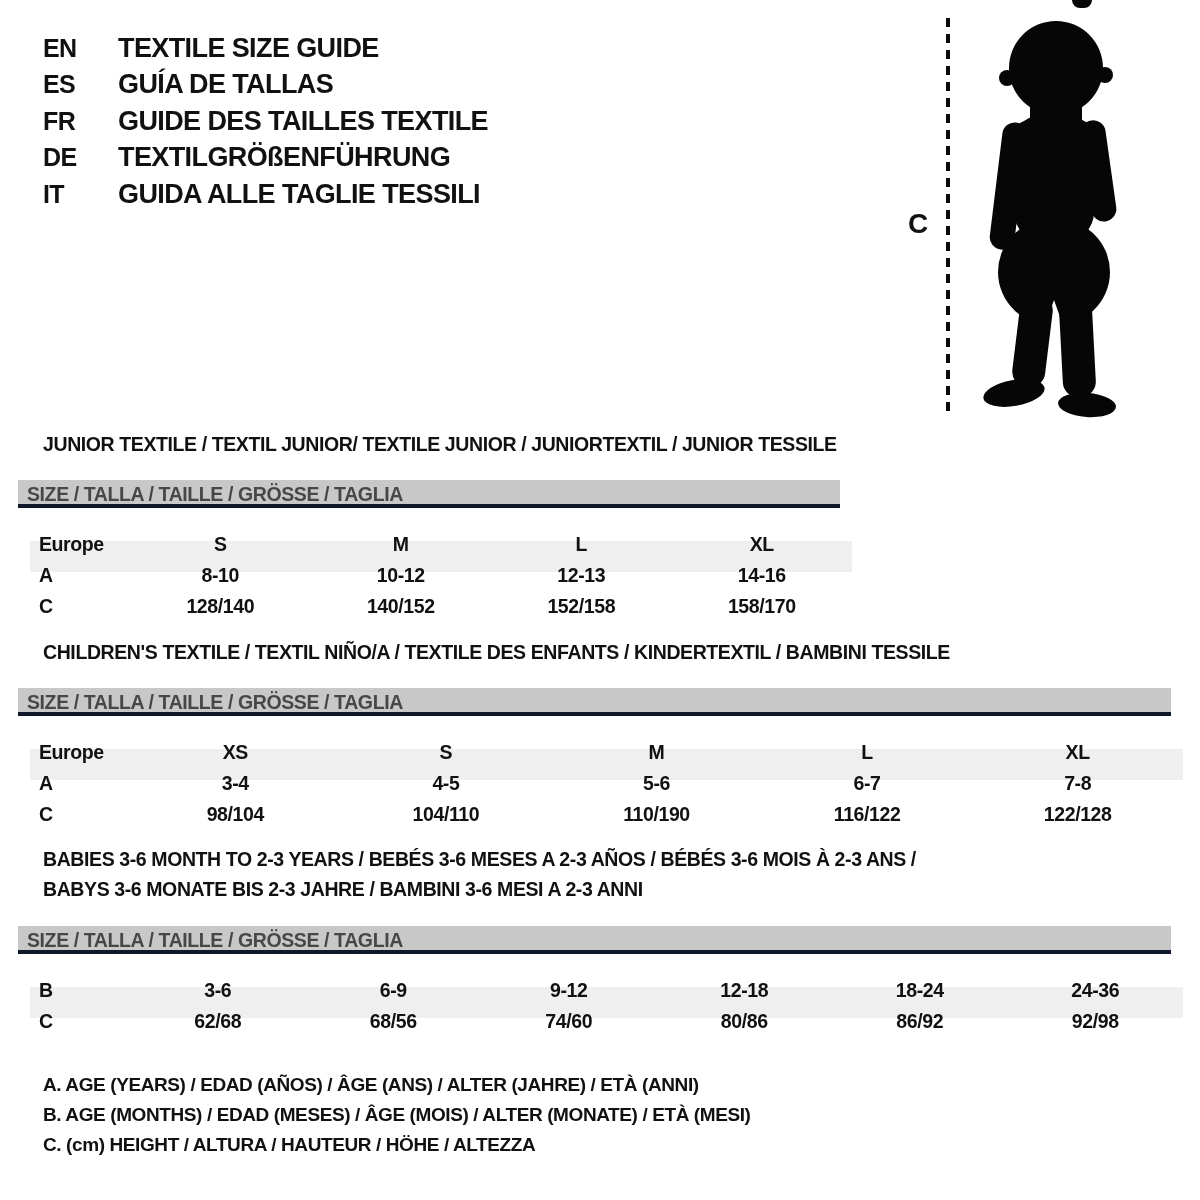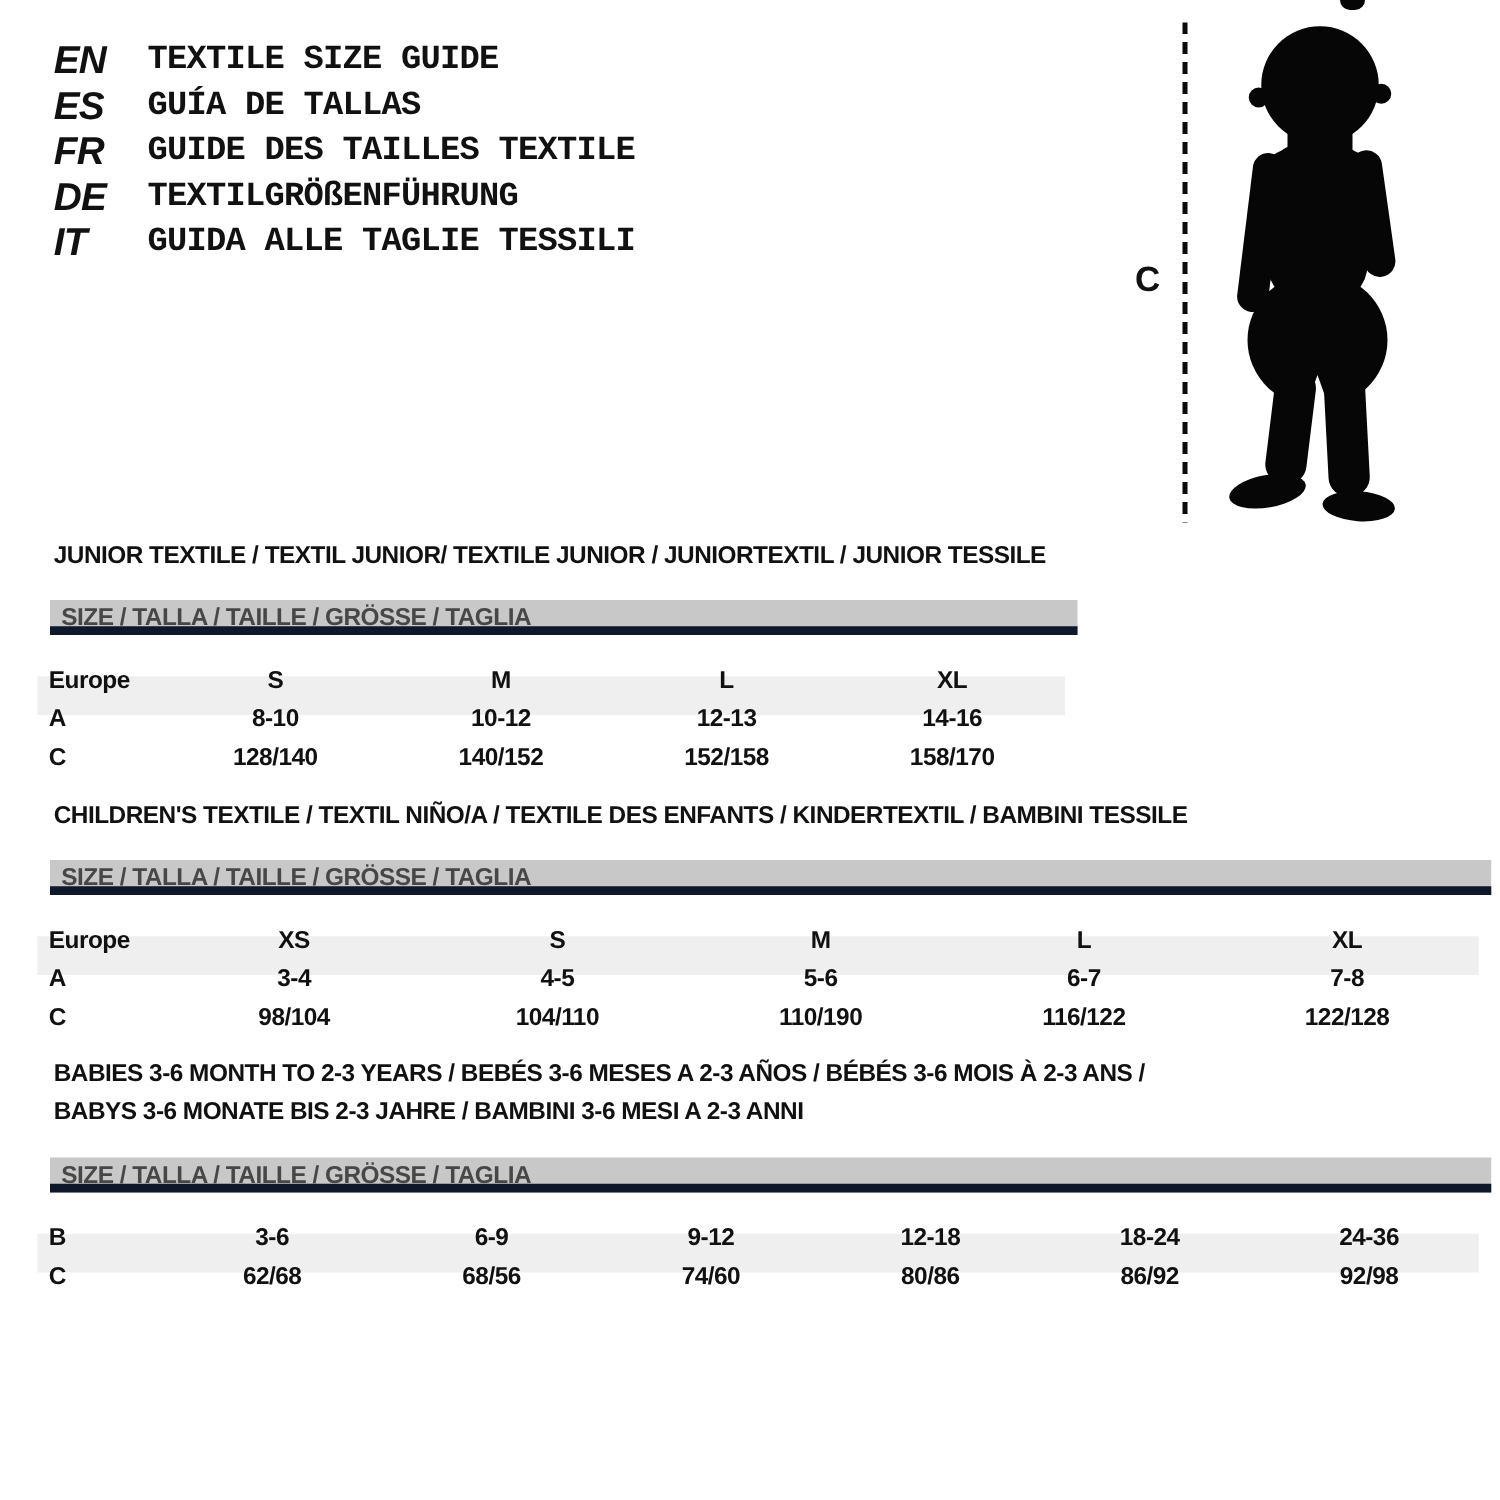"EN" .lang-code { font-size: 31px -> 25px; font-style: italic -> none }
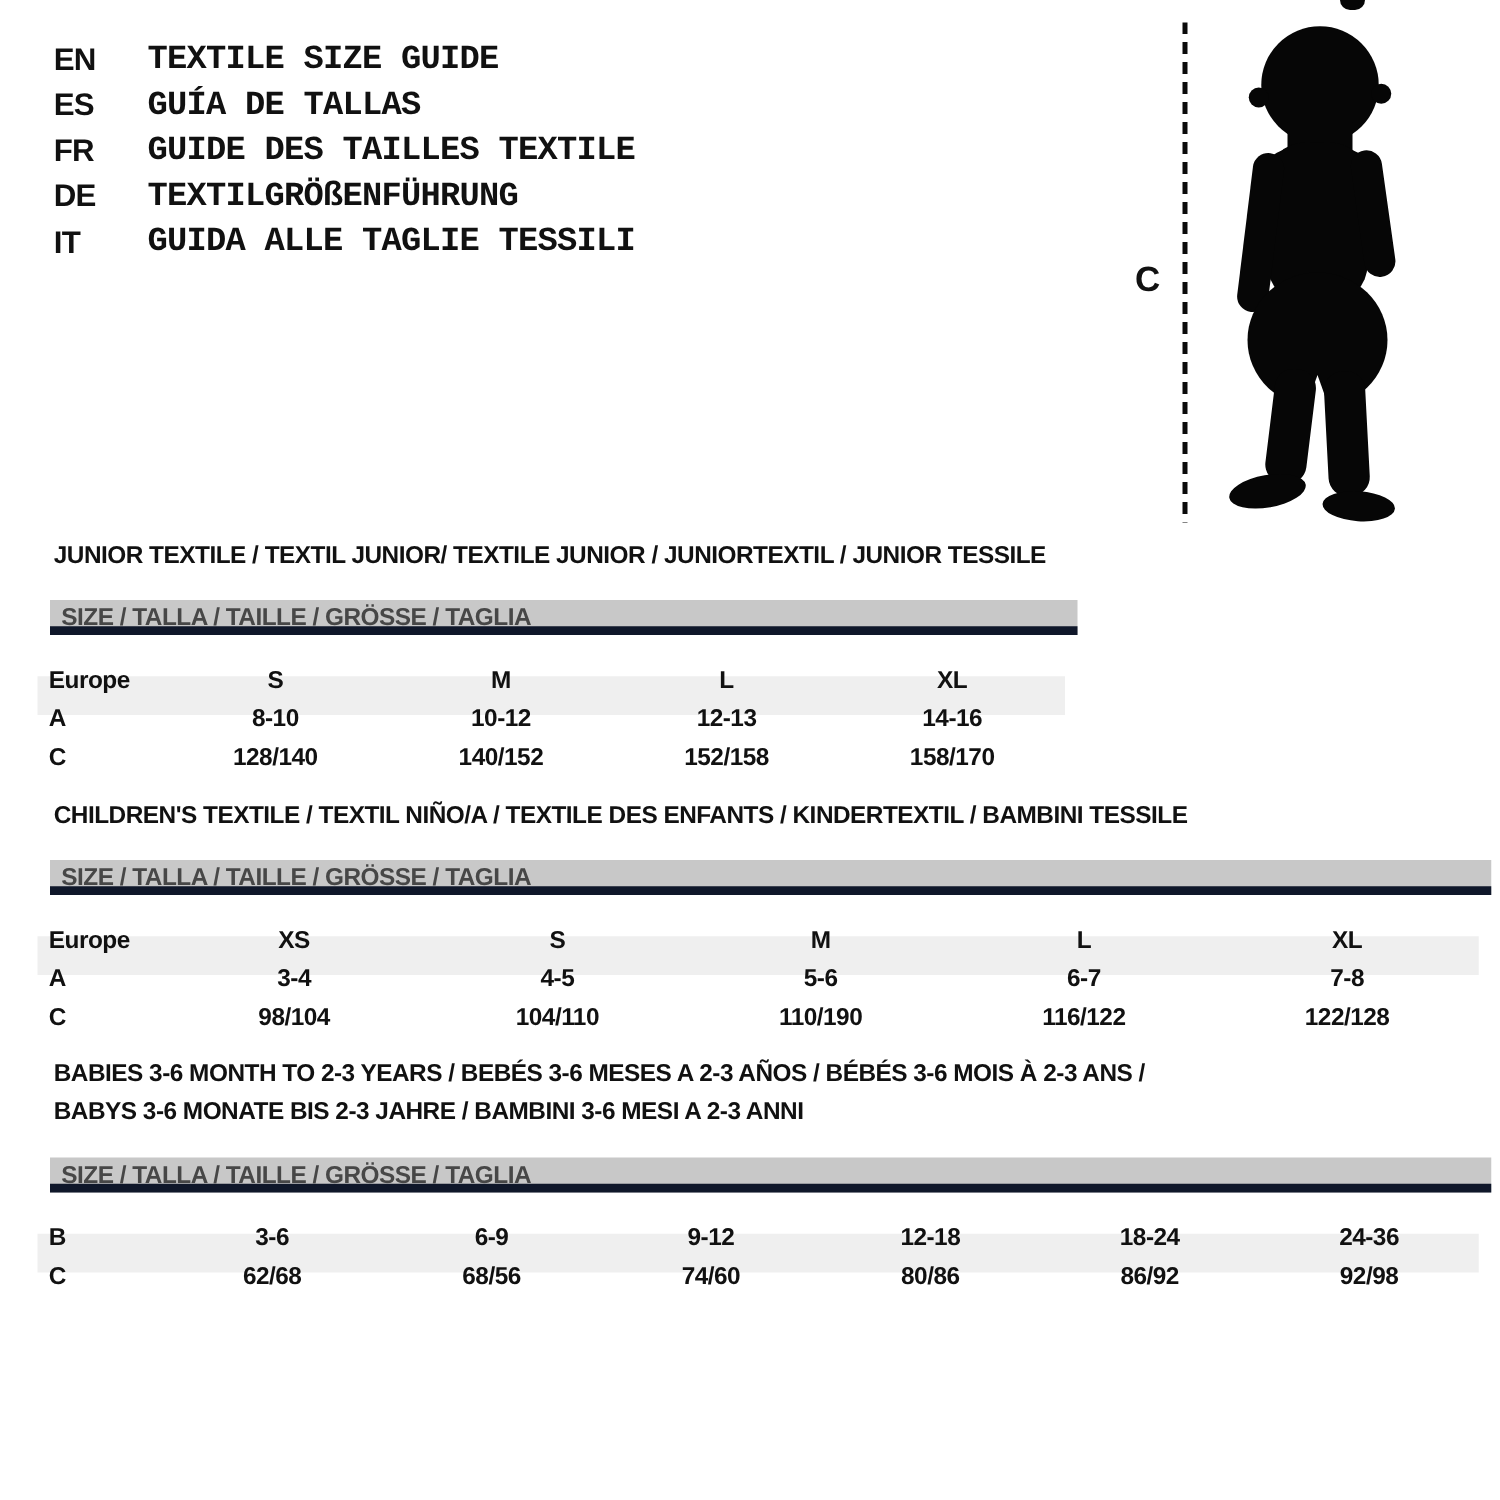"TEXTILE SIZE GUIDE" .lang-label { font-family: Liberation Mono, monospace -> none }
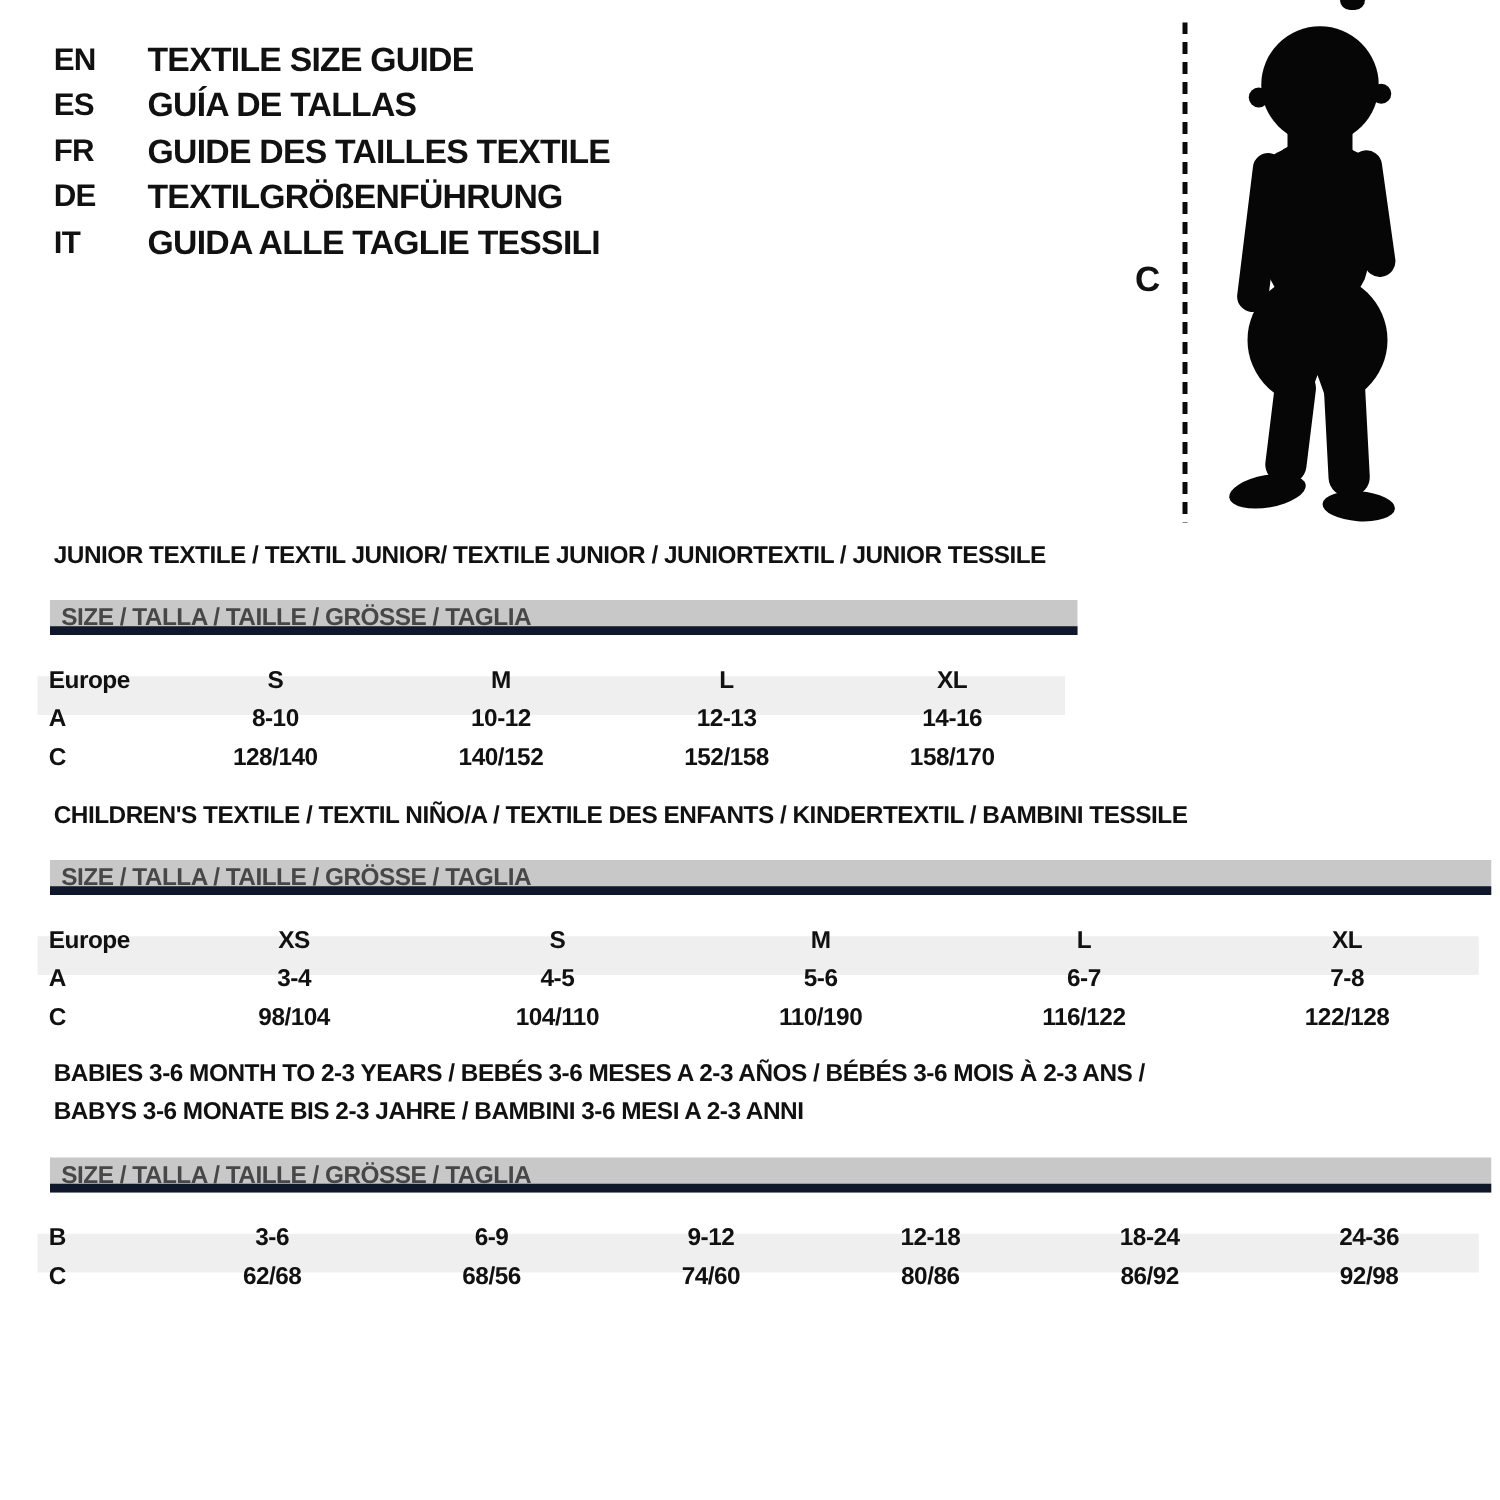"SIZE / TALLA / TAILLE" .size-bar { border-bottom: 7px solid #0f172a -> 4px solid #0f172a; left: 40px -> 18px }
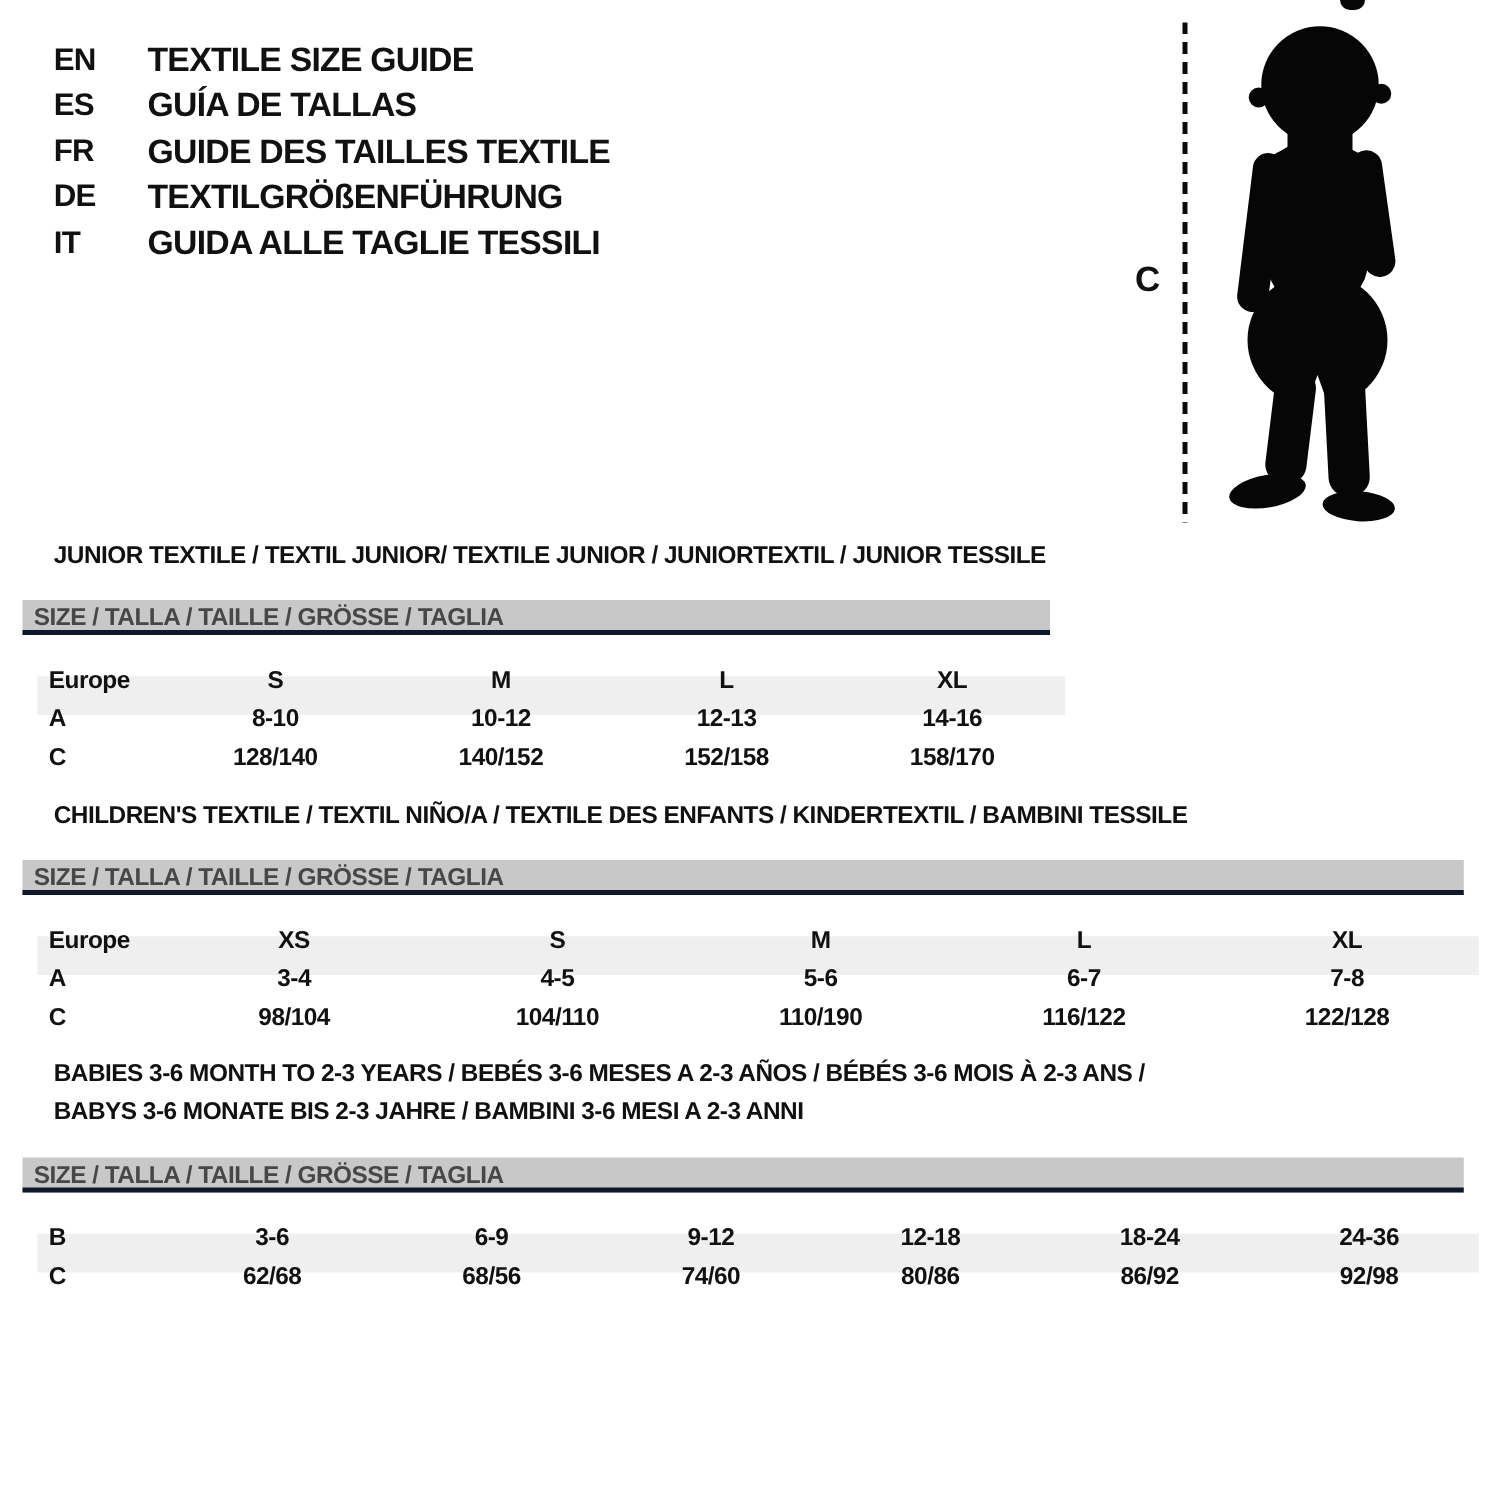"A. AGE (YEARS) / EDAD" footer.footnotes { html: none -> <footer> <div>A. AGE (YEARS) / EDAD (AÑOS) / ÂGE (ANS) / ALTER (JAHRE) / ETÀ (ANNI)</div> <div>B. AGE (MONTHS) / EDAD (MESES) / ÂGE (MOIS) / ALTER (MONATE) / ETÀ (MESI)</div> <div>C. (cm) HEIGHT / ALTURA / HAUTEUR / HÖHE / ALTEZZA</div> </footer> }
